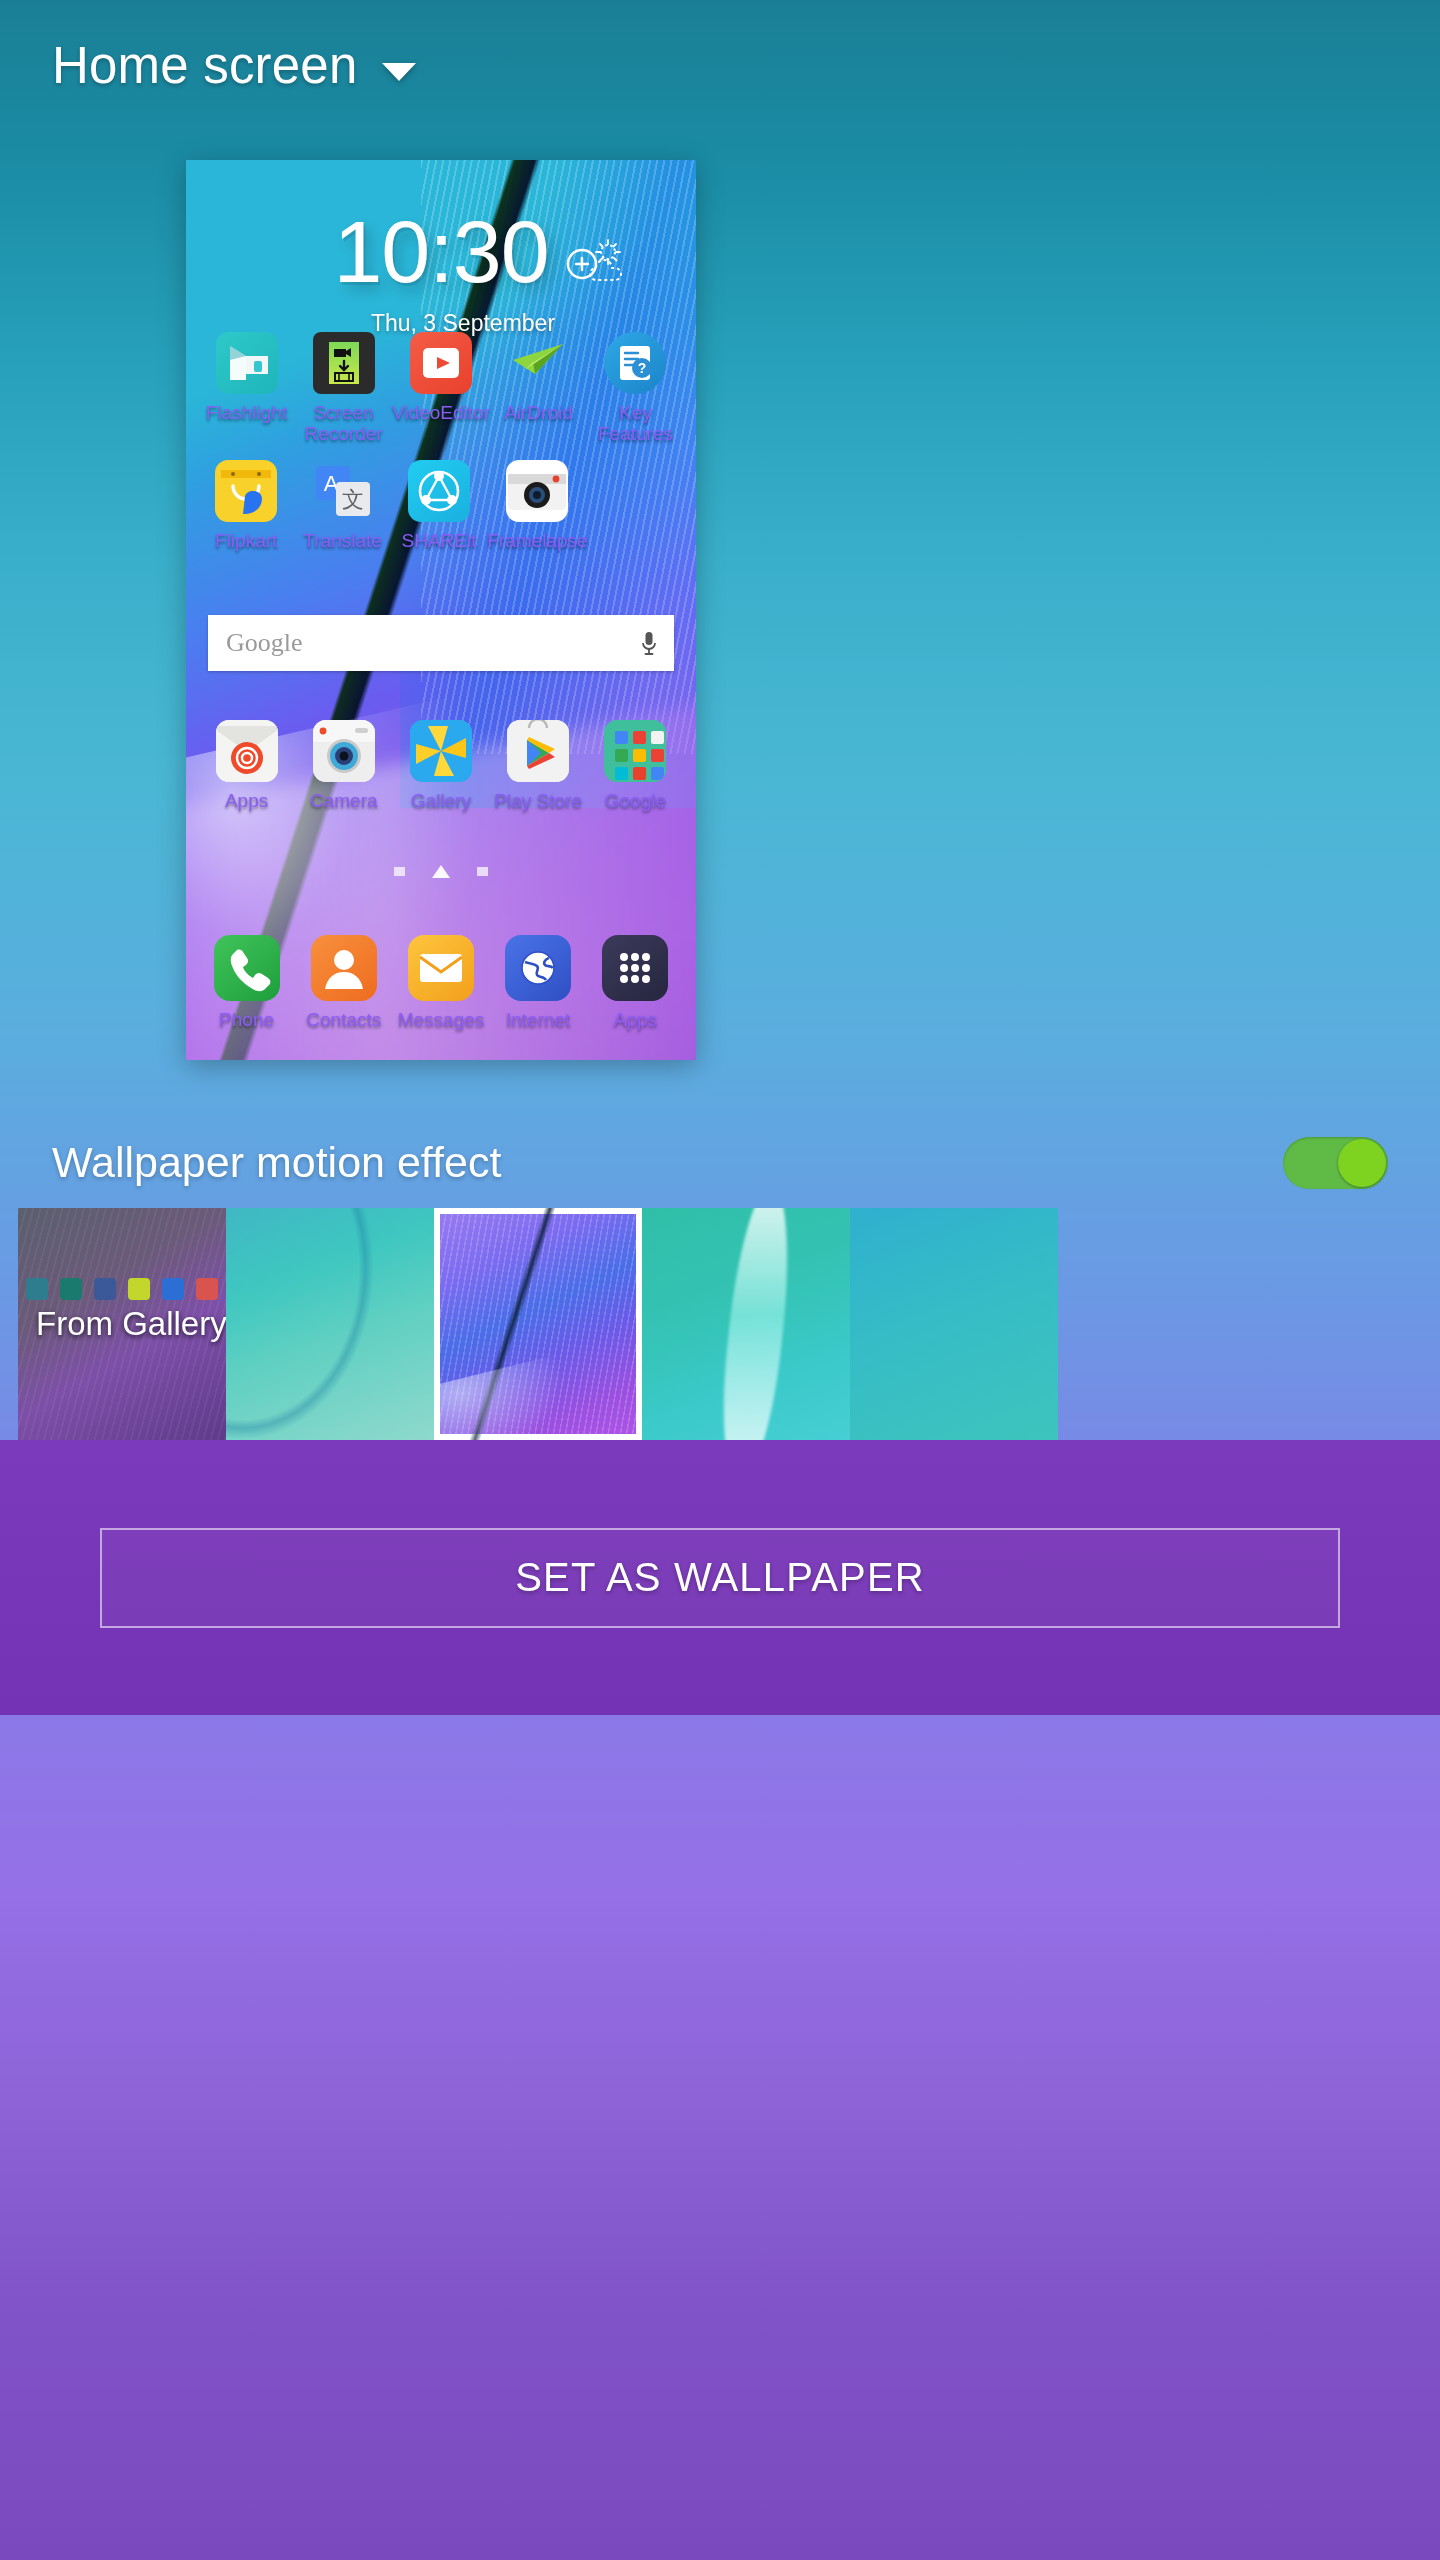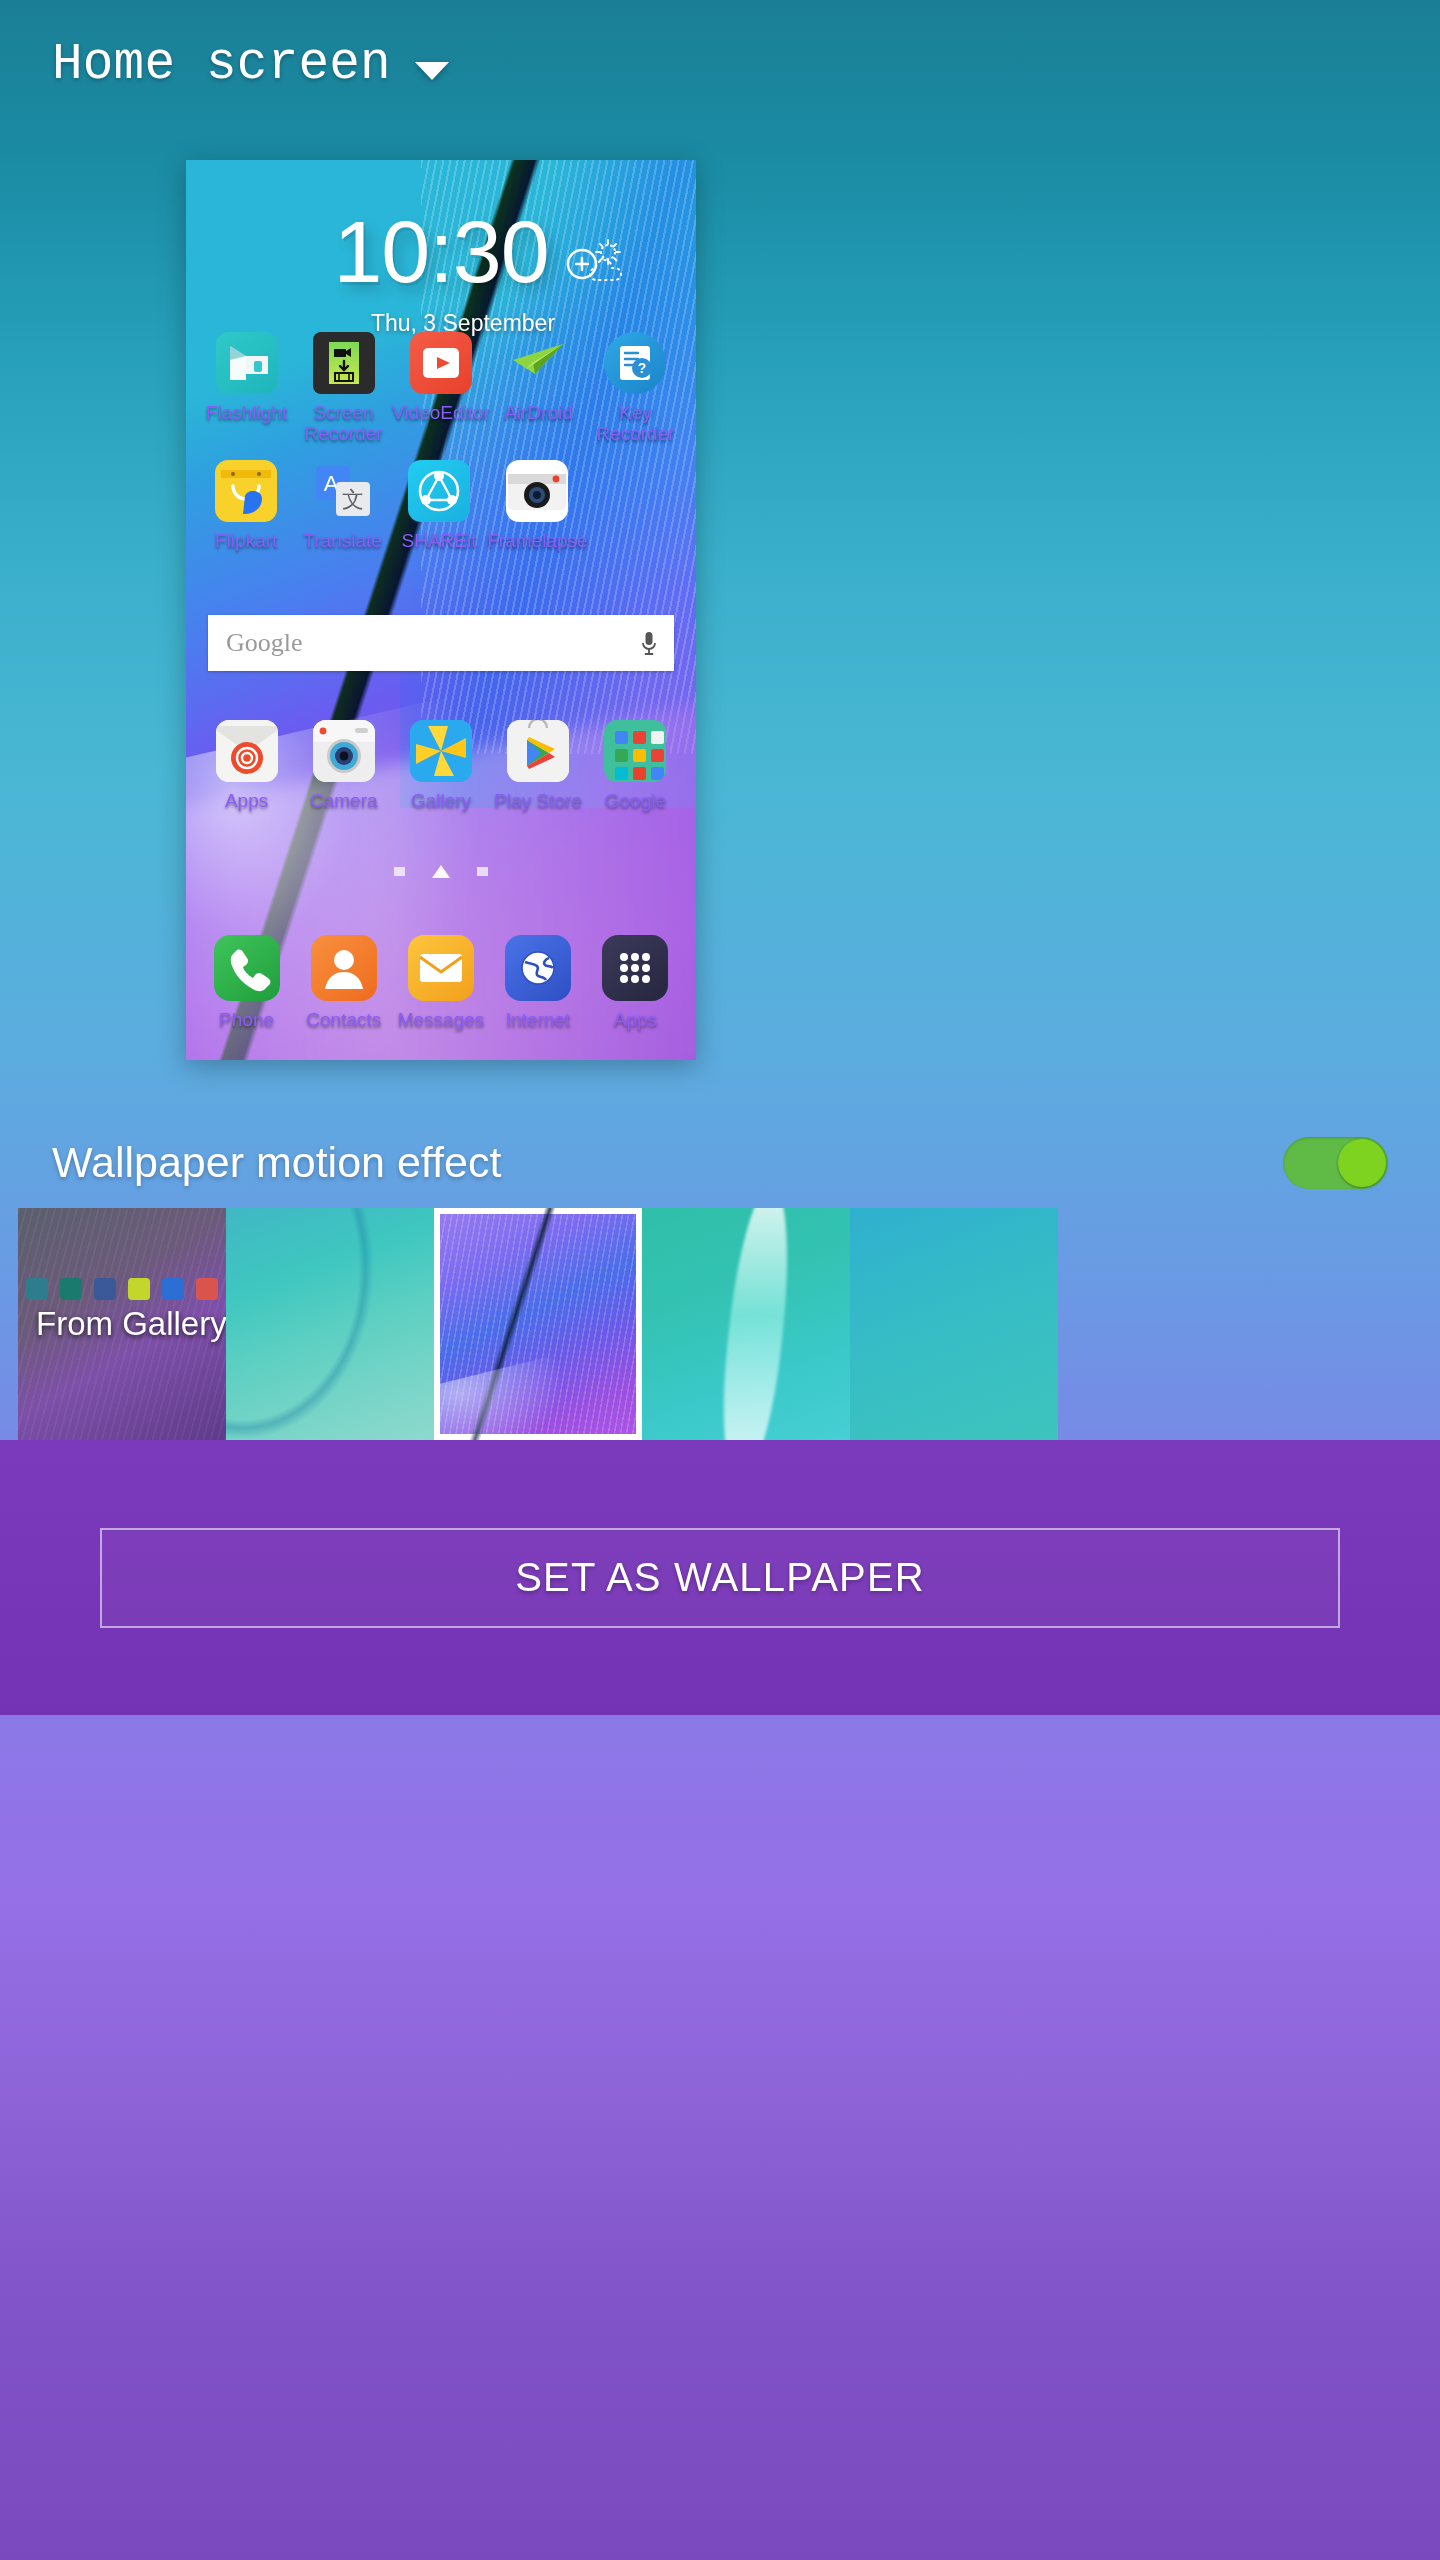"Home screen" .header { font-family: Liberation Mono, monospace -> none }
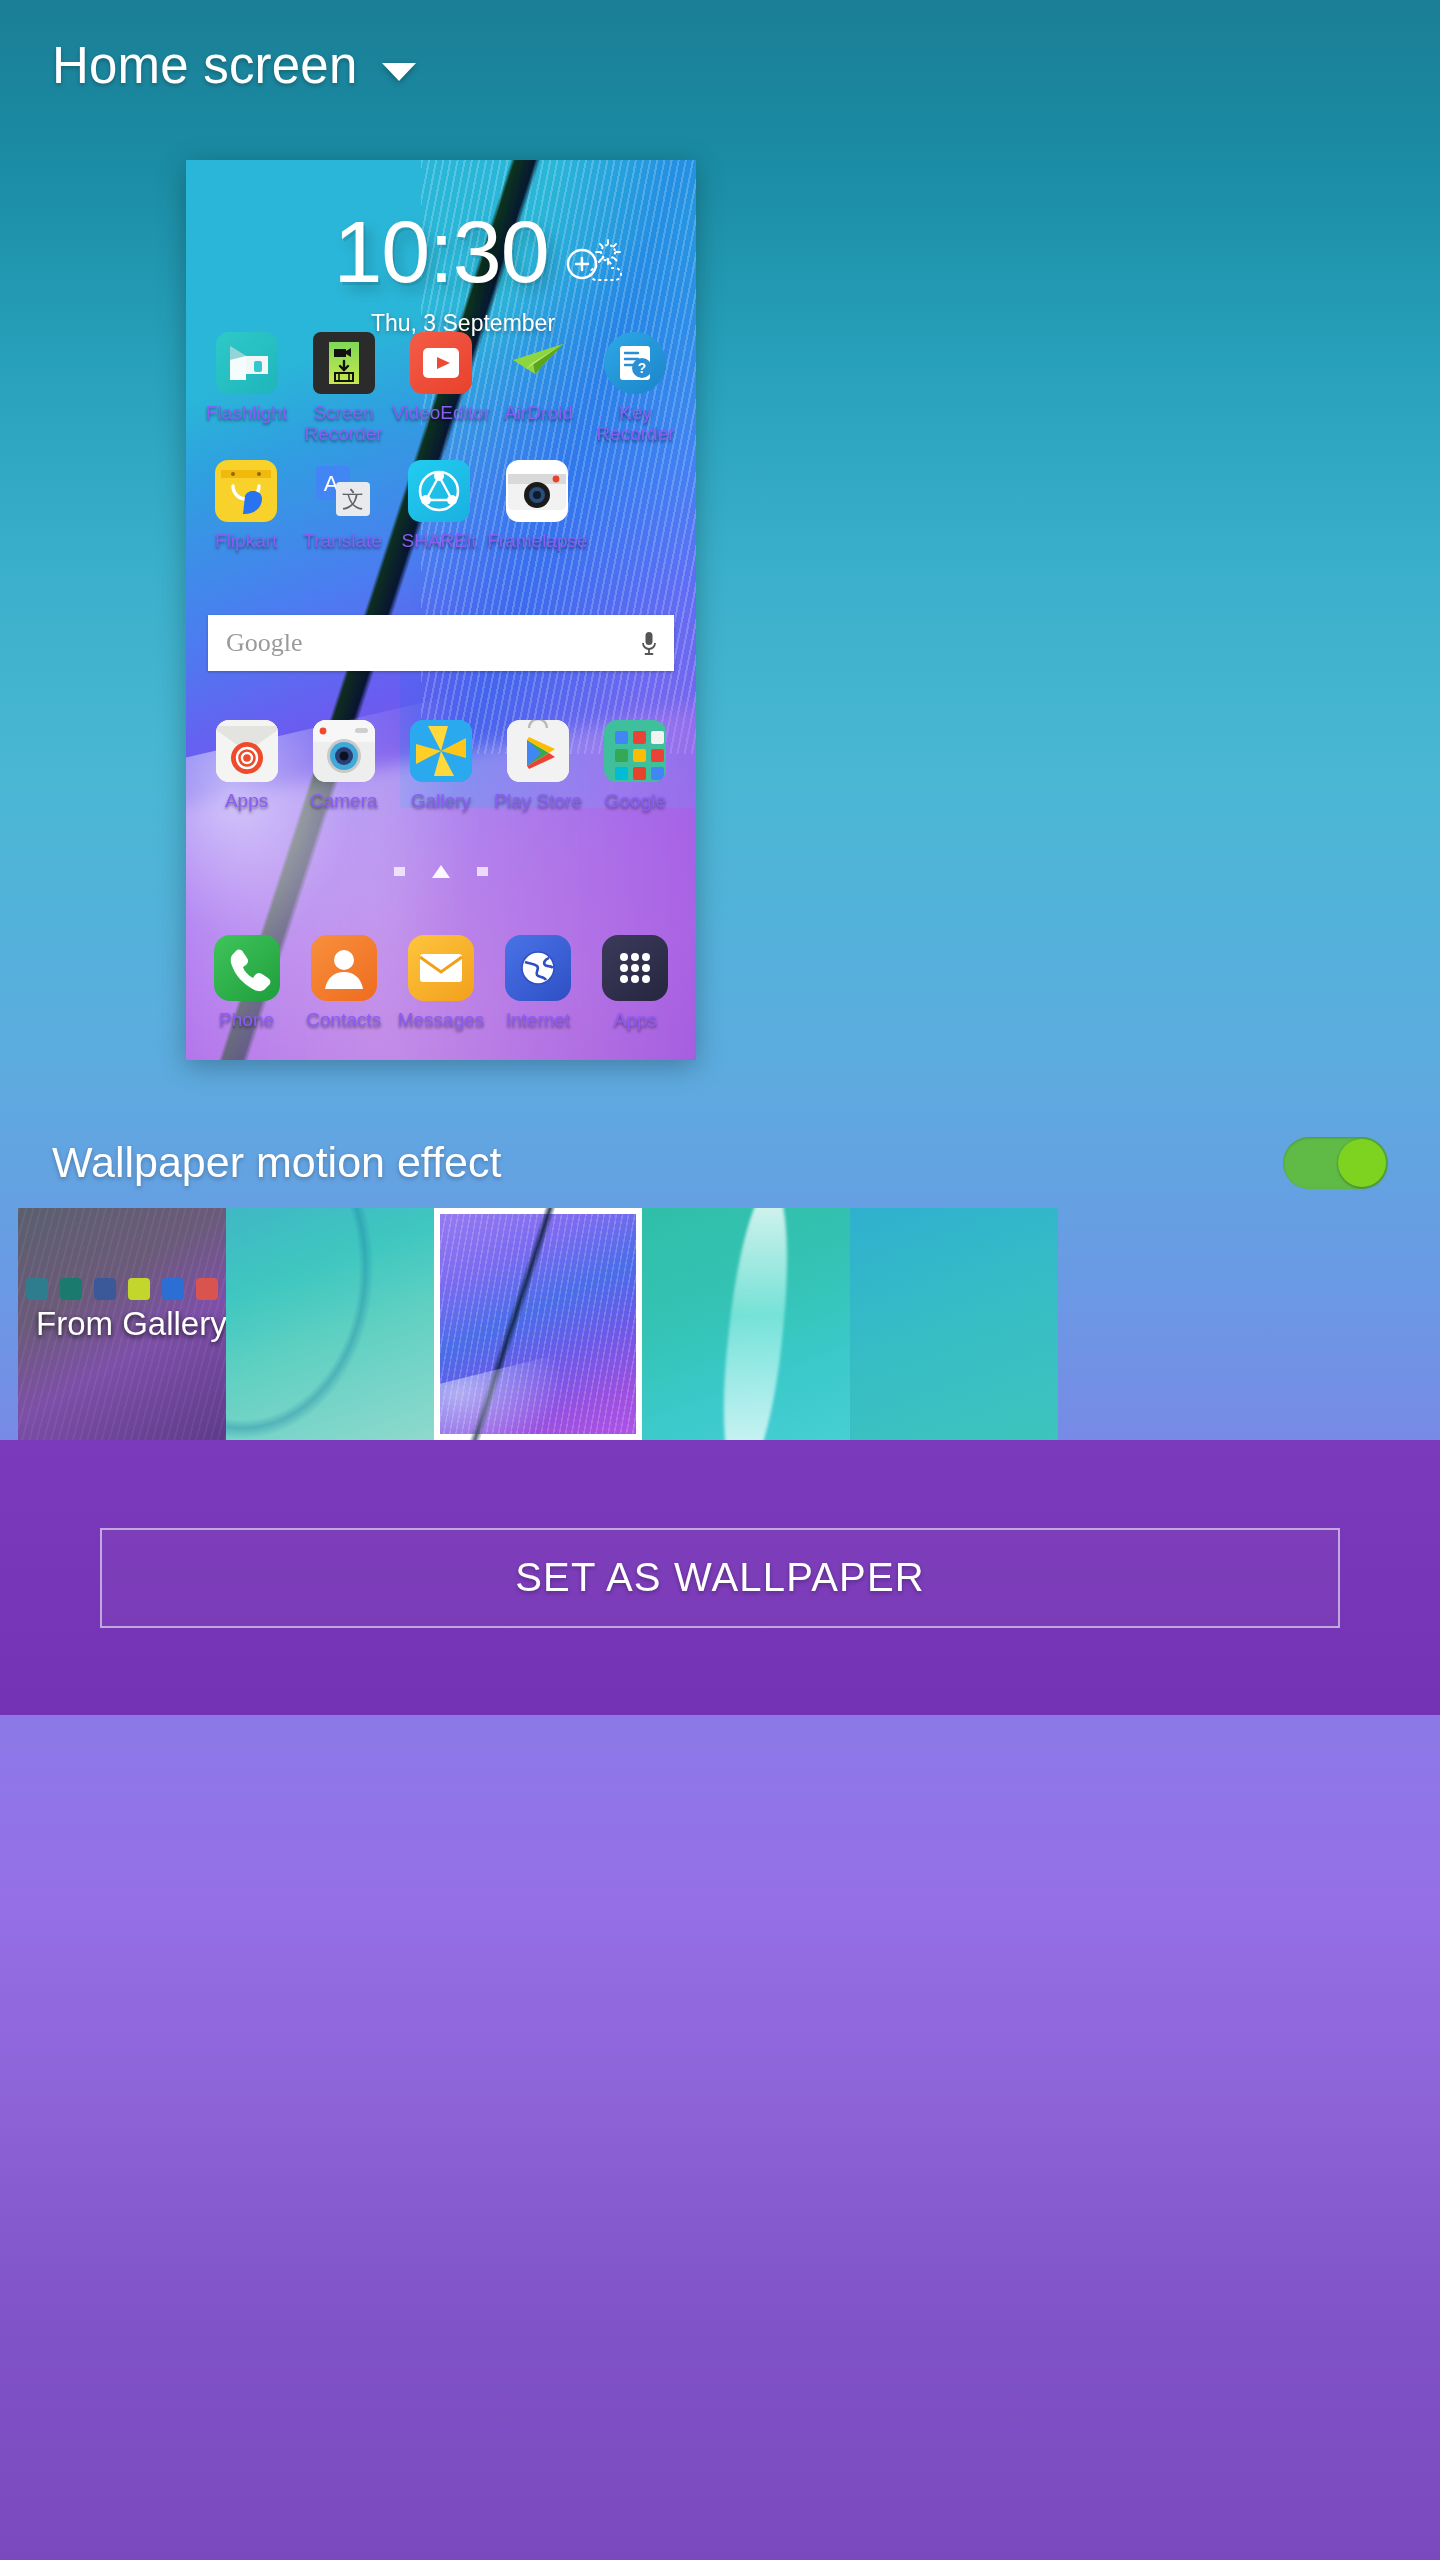"Key Recorder" div.app-lbl { text: Recorder -> Features }
